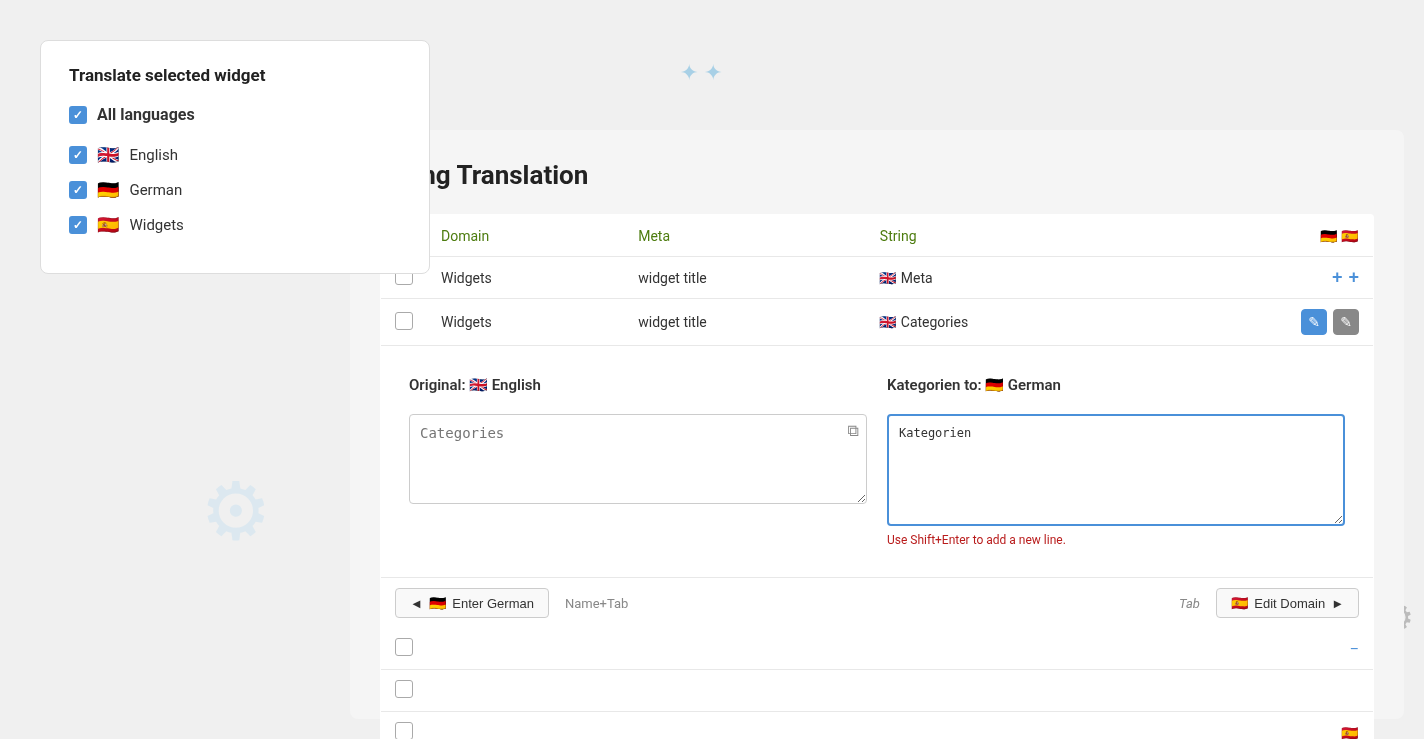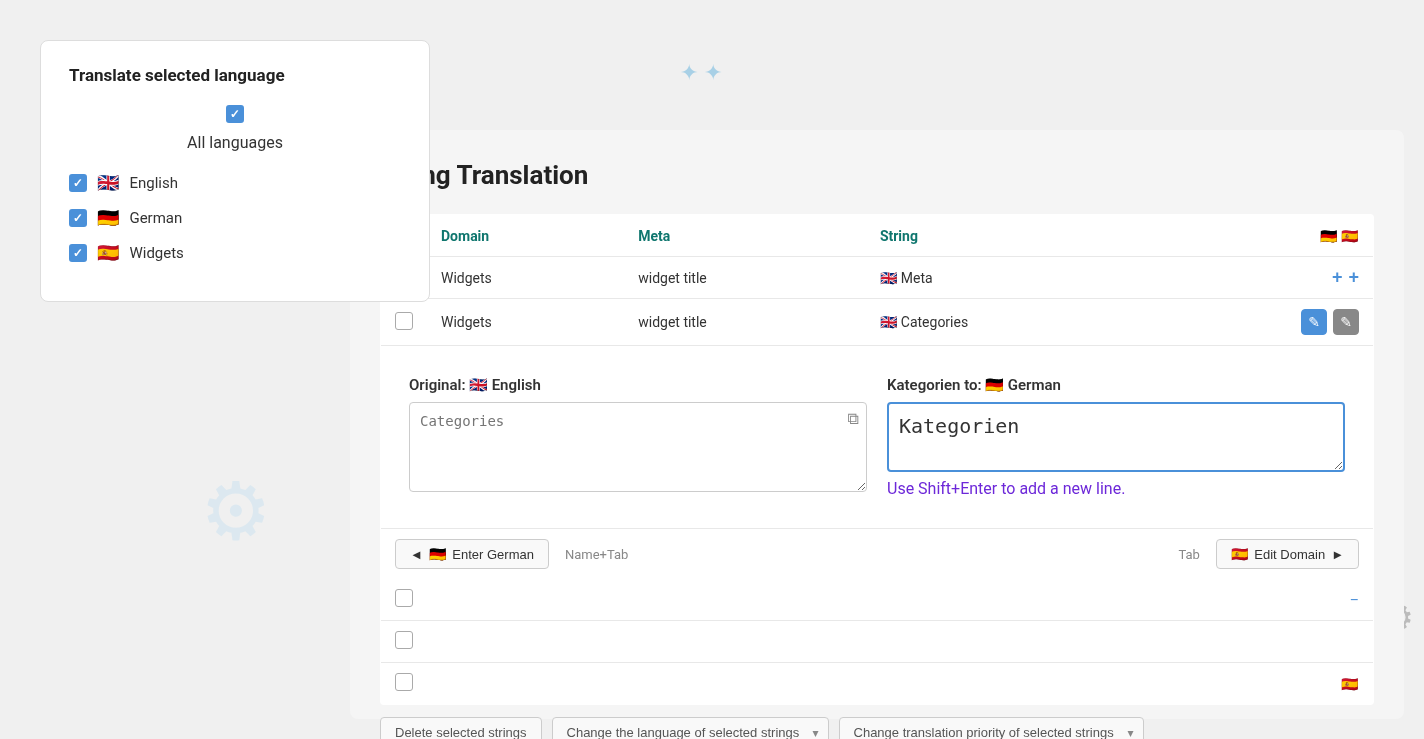"Translate selected language" div.panel-title { text: language -> widget }
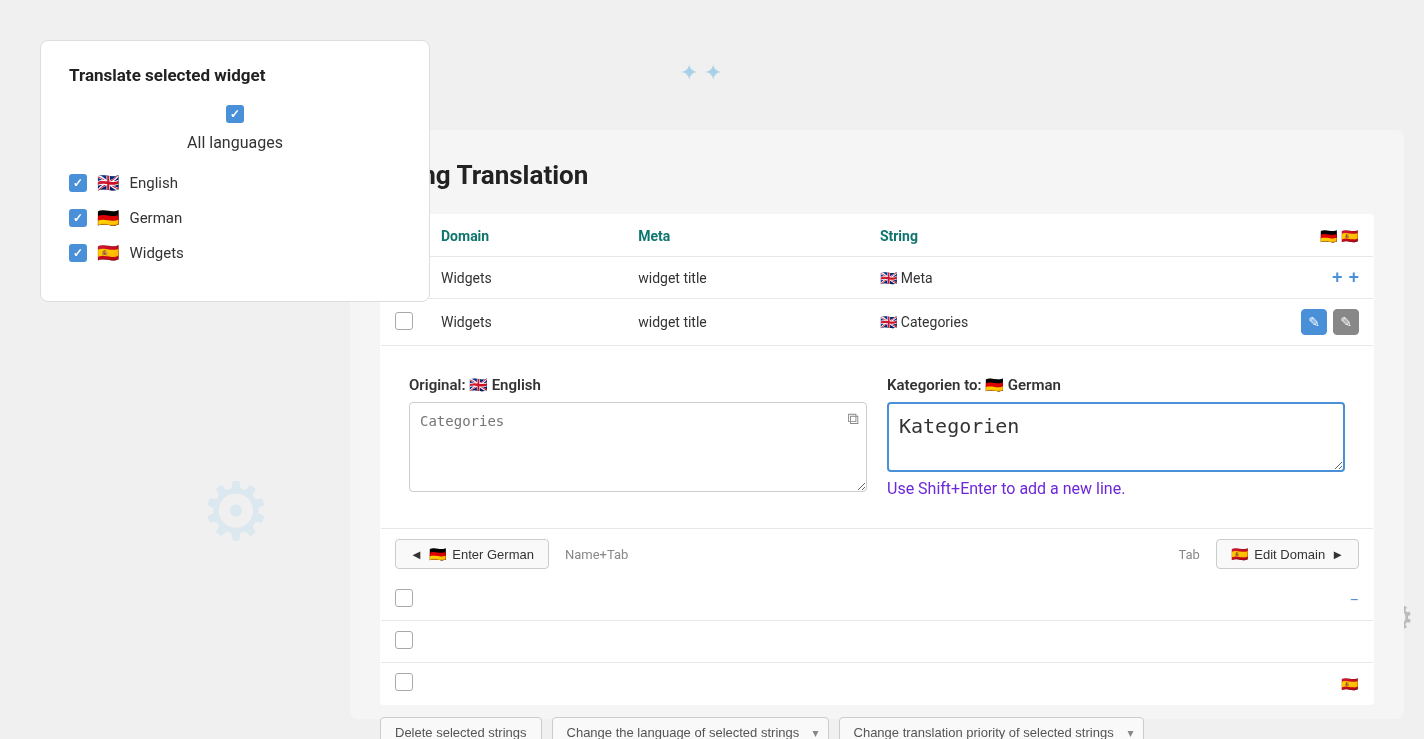"All languages" .lang-item.all-languages { flex-direction: column -> none; font-weight: 400 -> 700 }
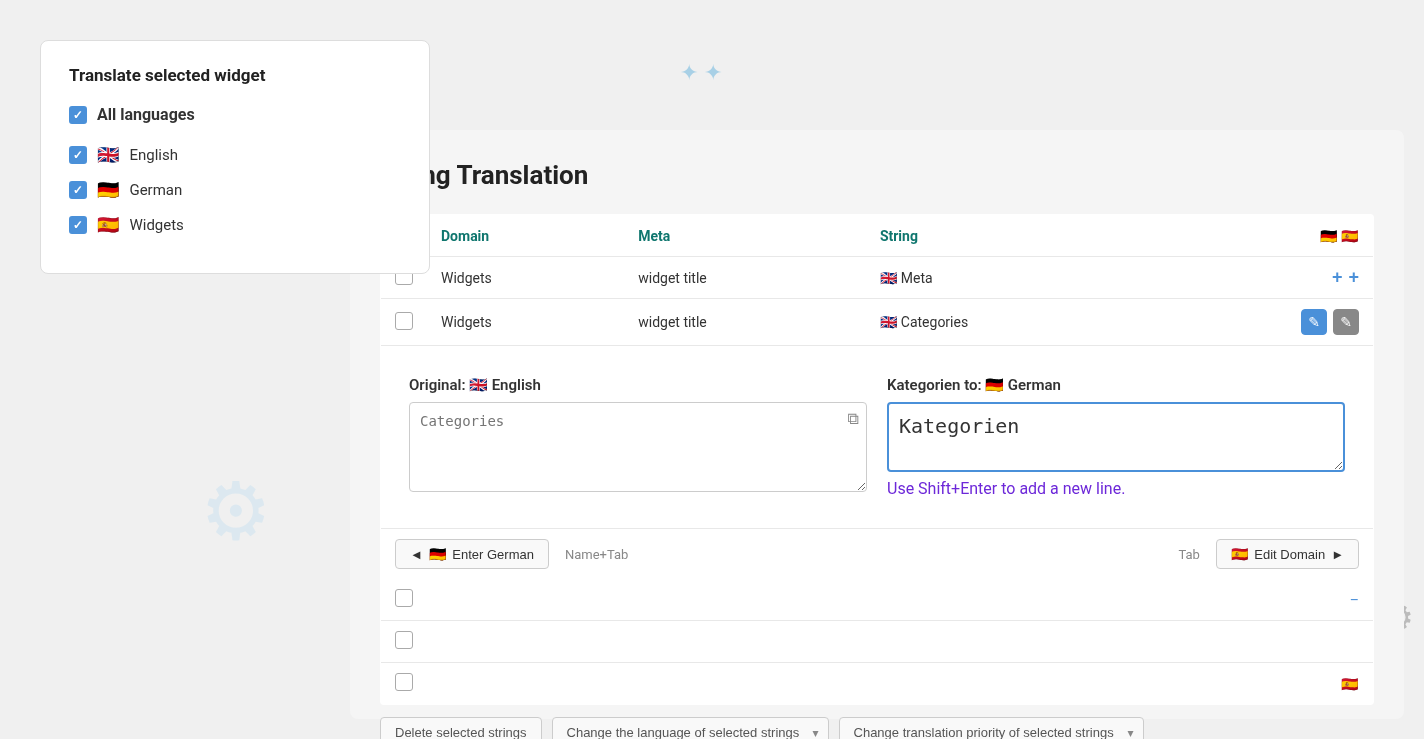"Domain" .translation-table th { color: #0f766e -> #4d7c0f; font-weight: 700 -> 400 }
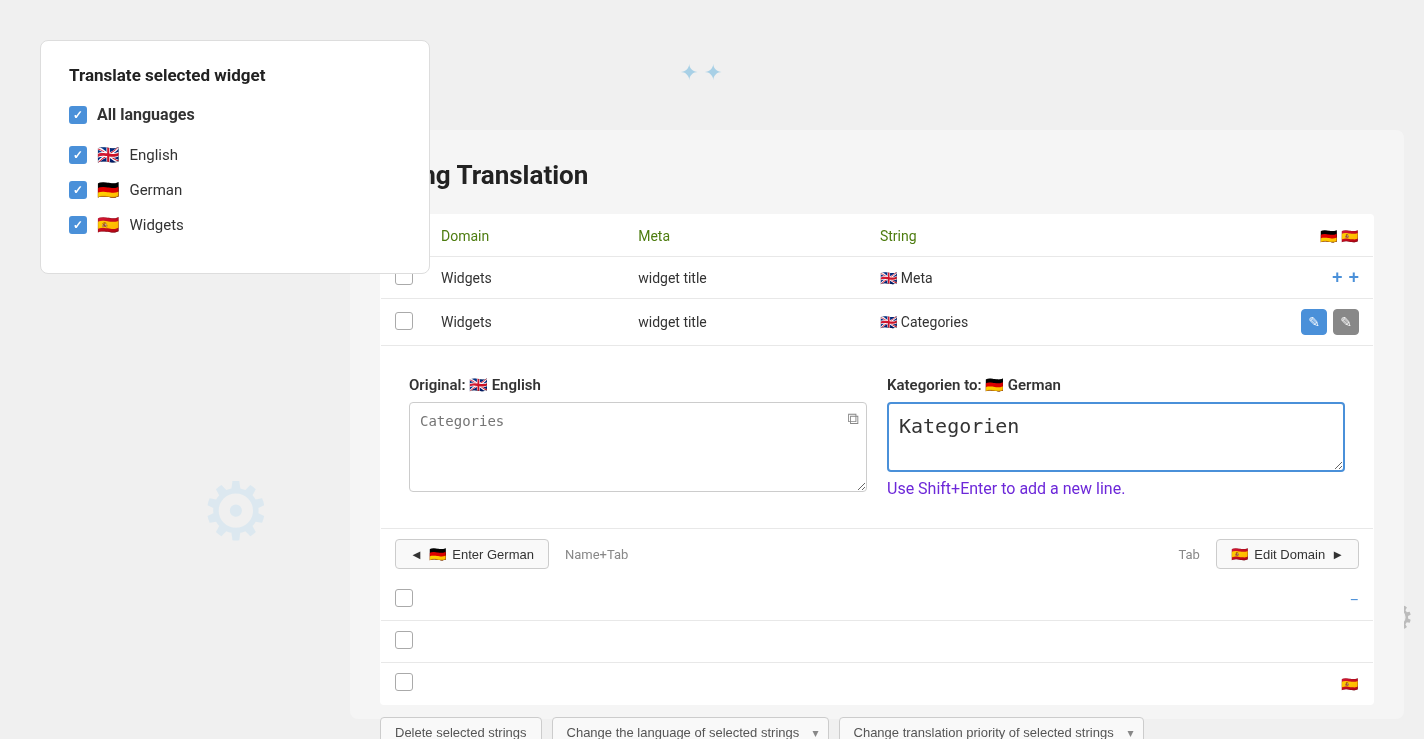"Original: 🇬🇧 English" .labels-row { margin-bottom: 8px -> 20px }
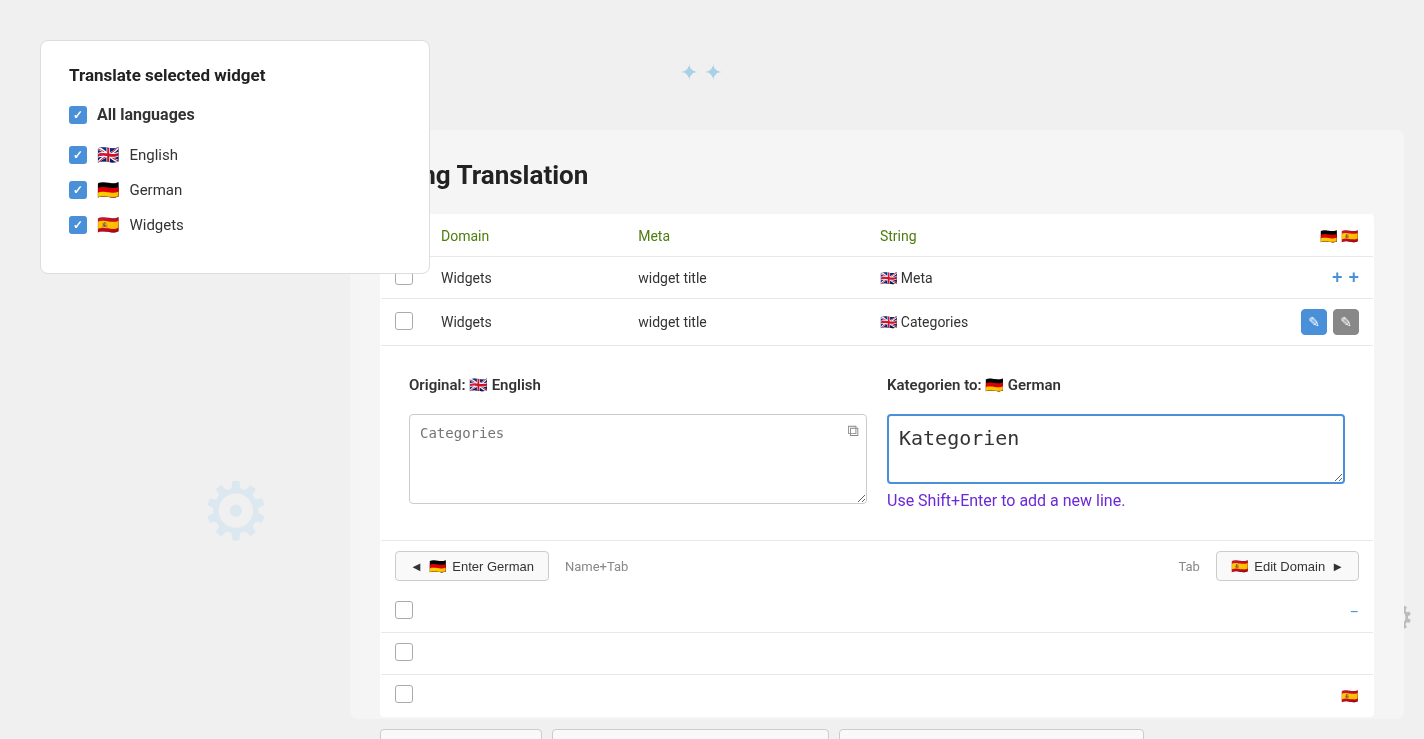"Kategorien" .translation-textarea { font-size: 20px -> 12px; height: 70px -> 112px }
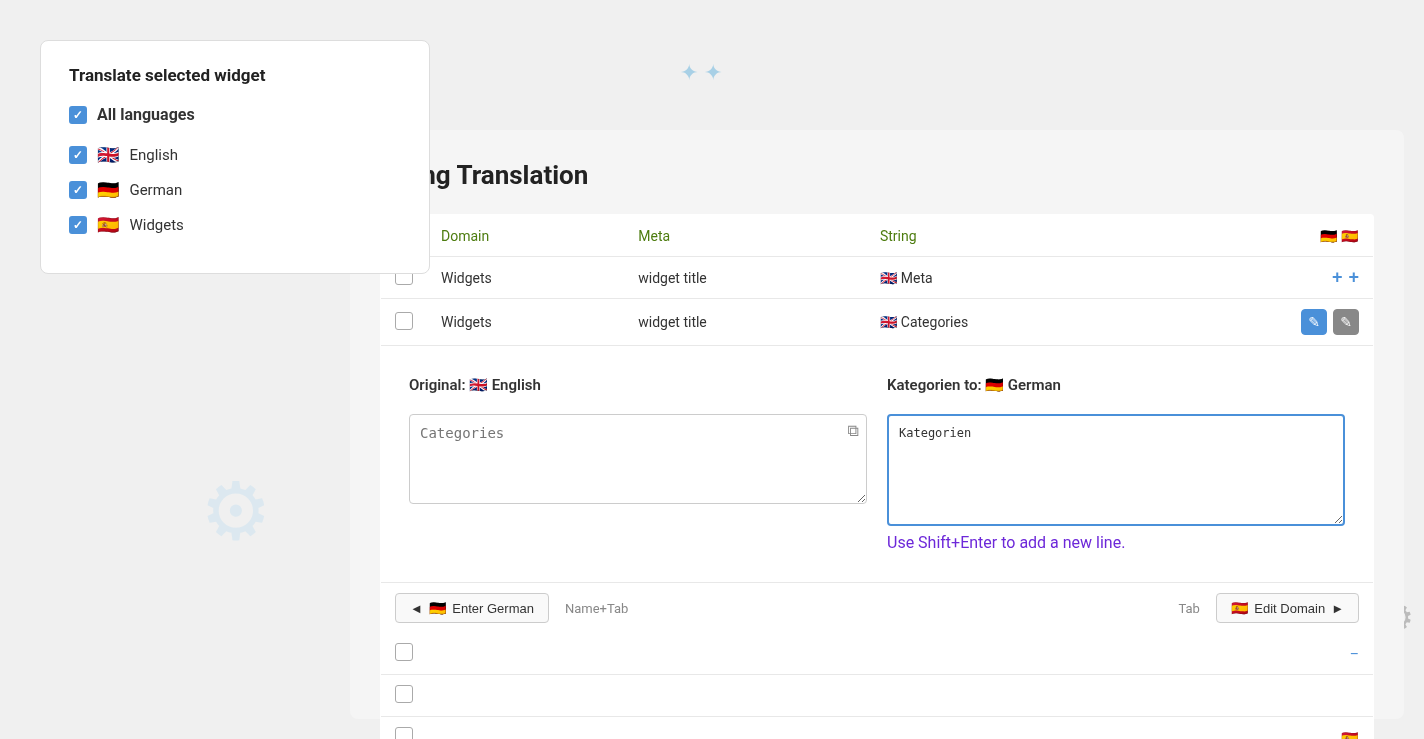"Use Shift+Enter to add a" .hint-text { color: #6d28d9 -> #b91c1c; font-size: 16px -> 12px }
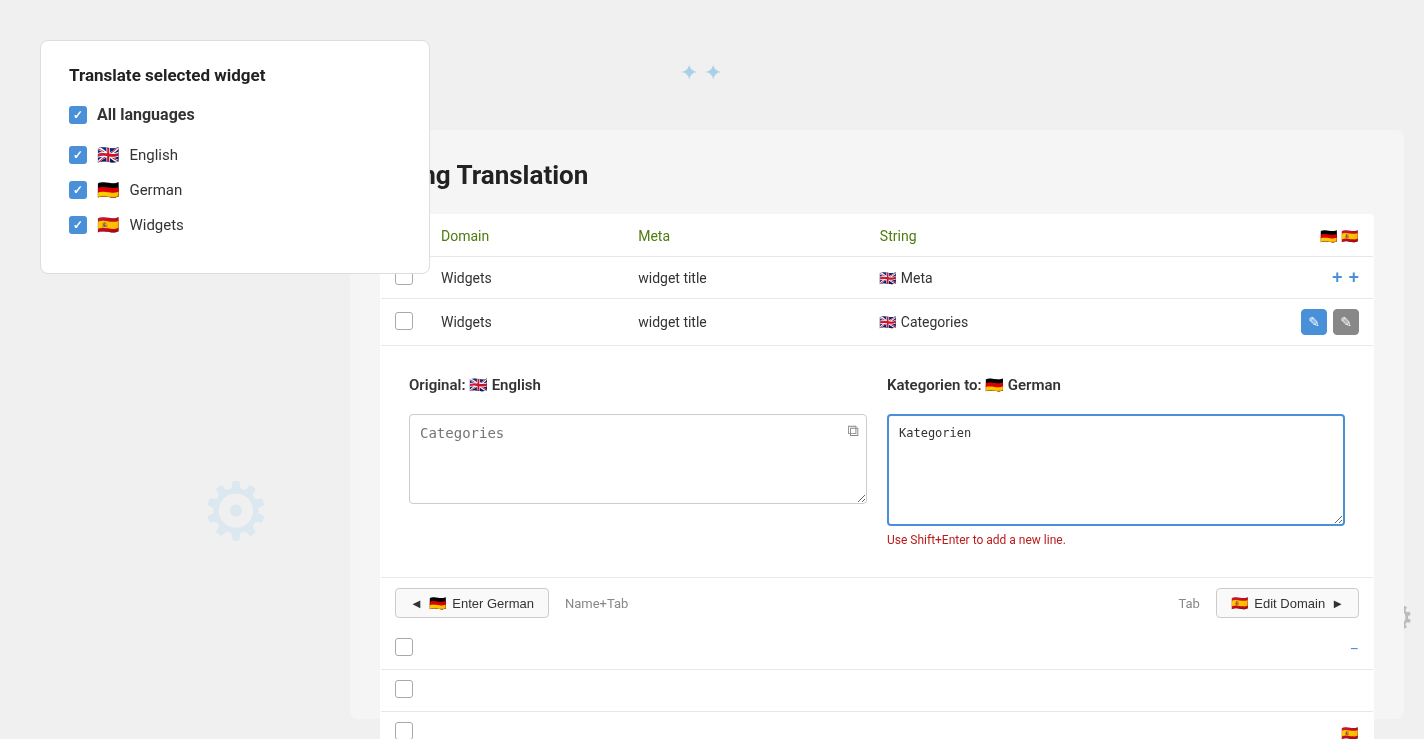"Tab" .tab-hint-right { font-style: none -> italic }
